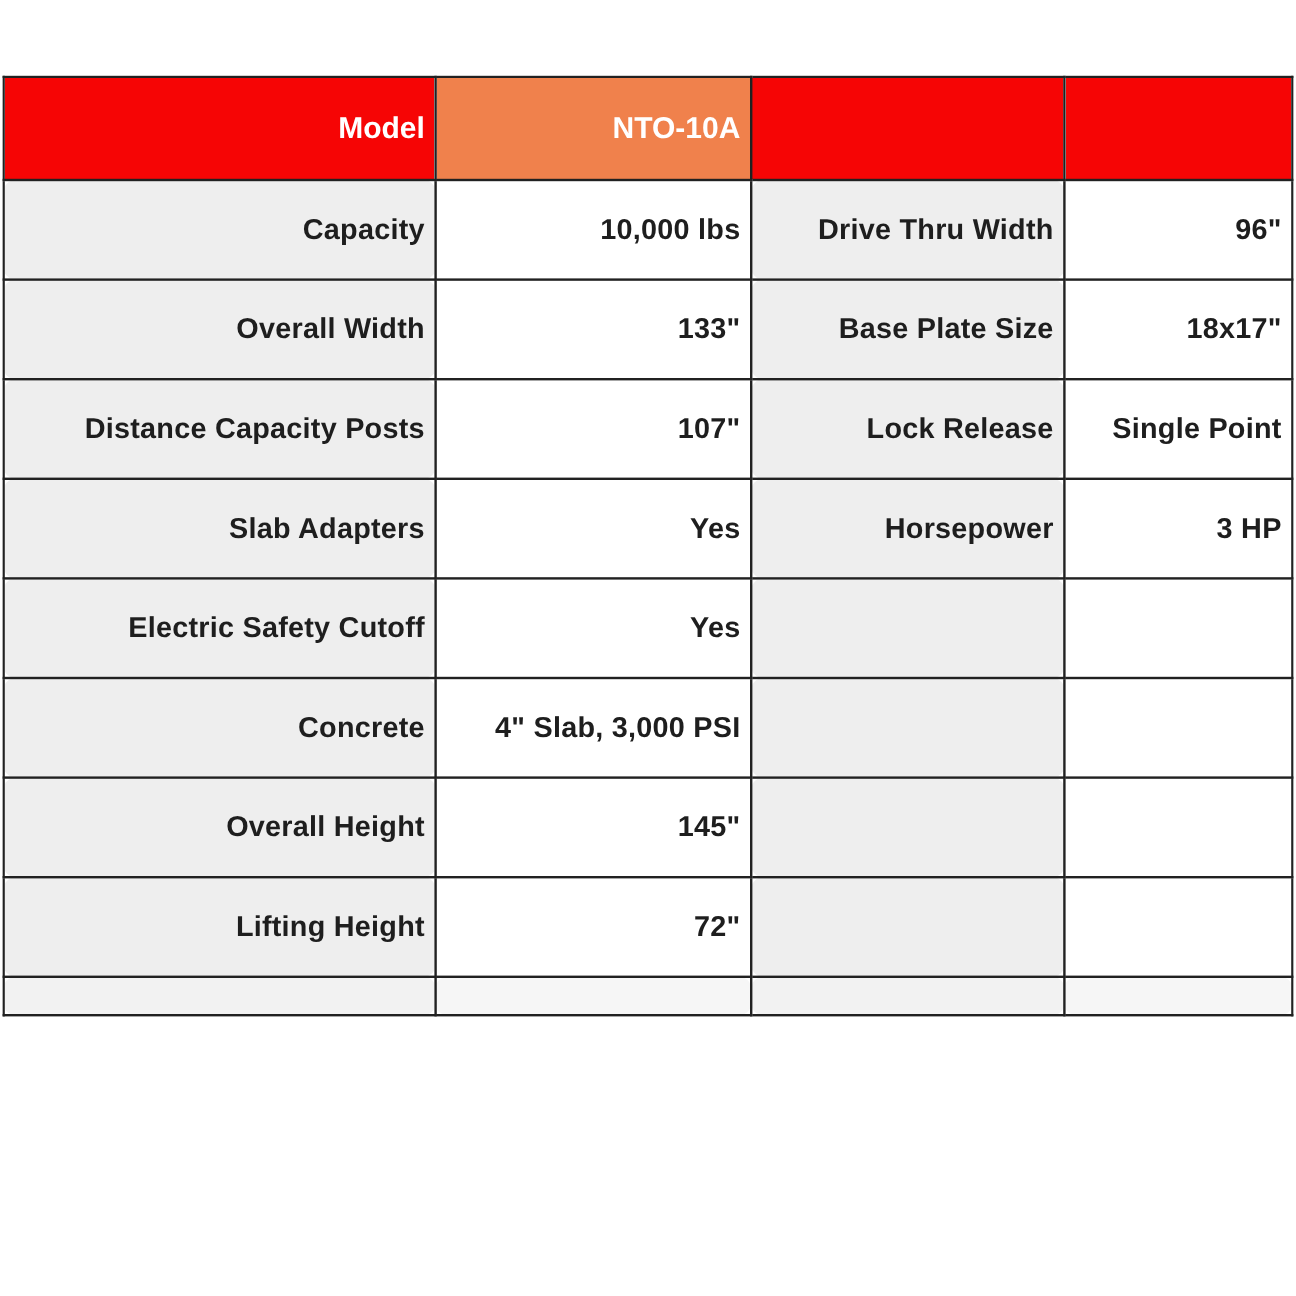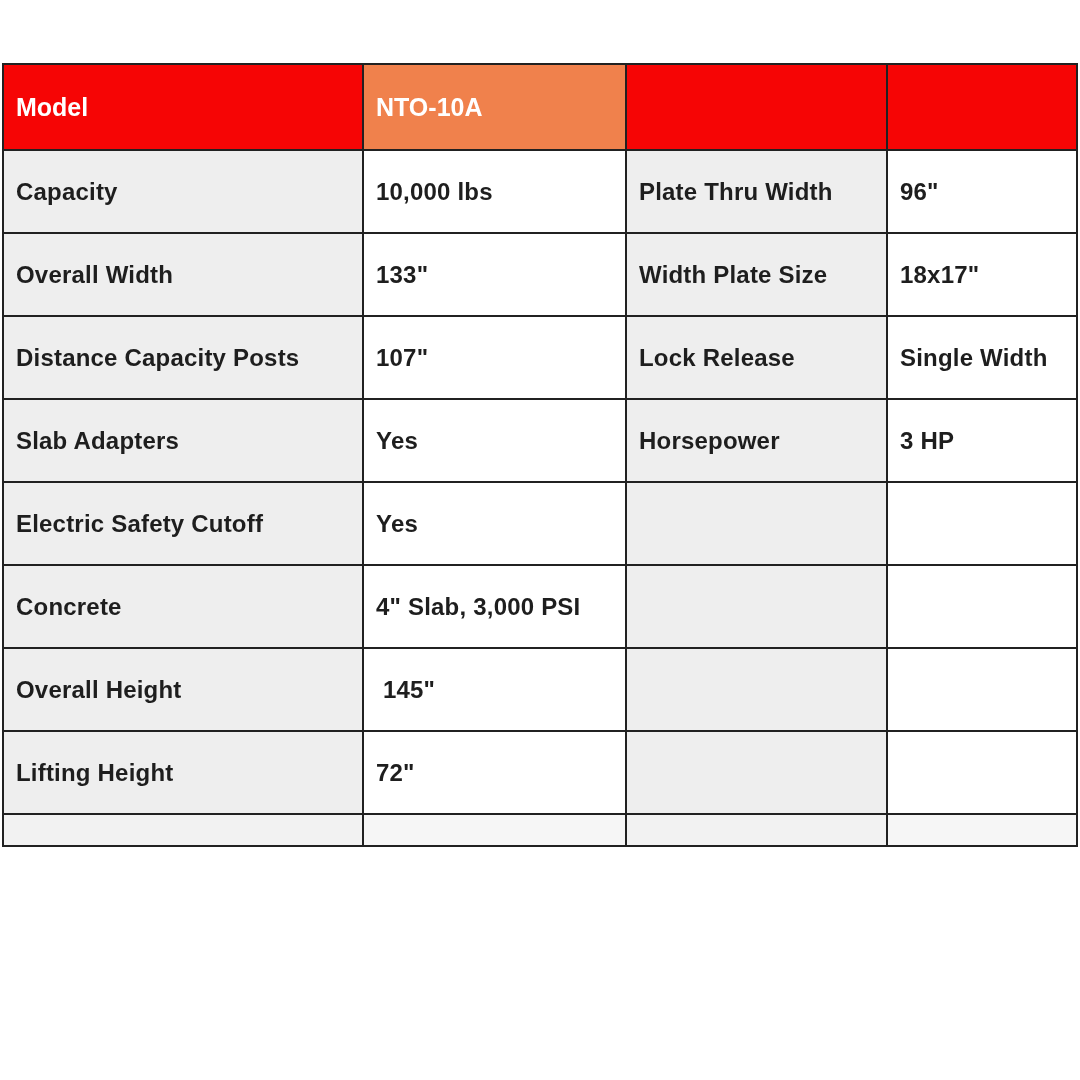"Model" th, td { text-align: left -> right }
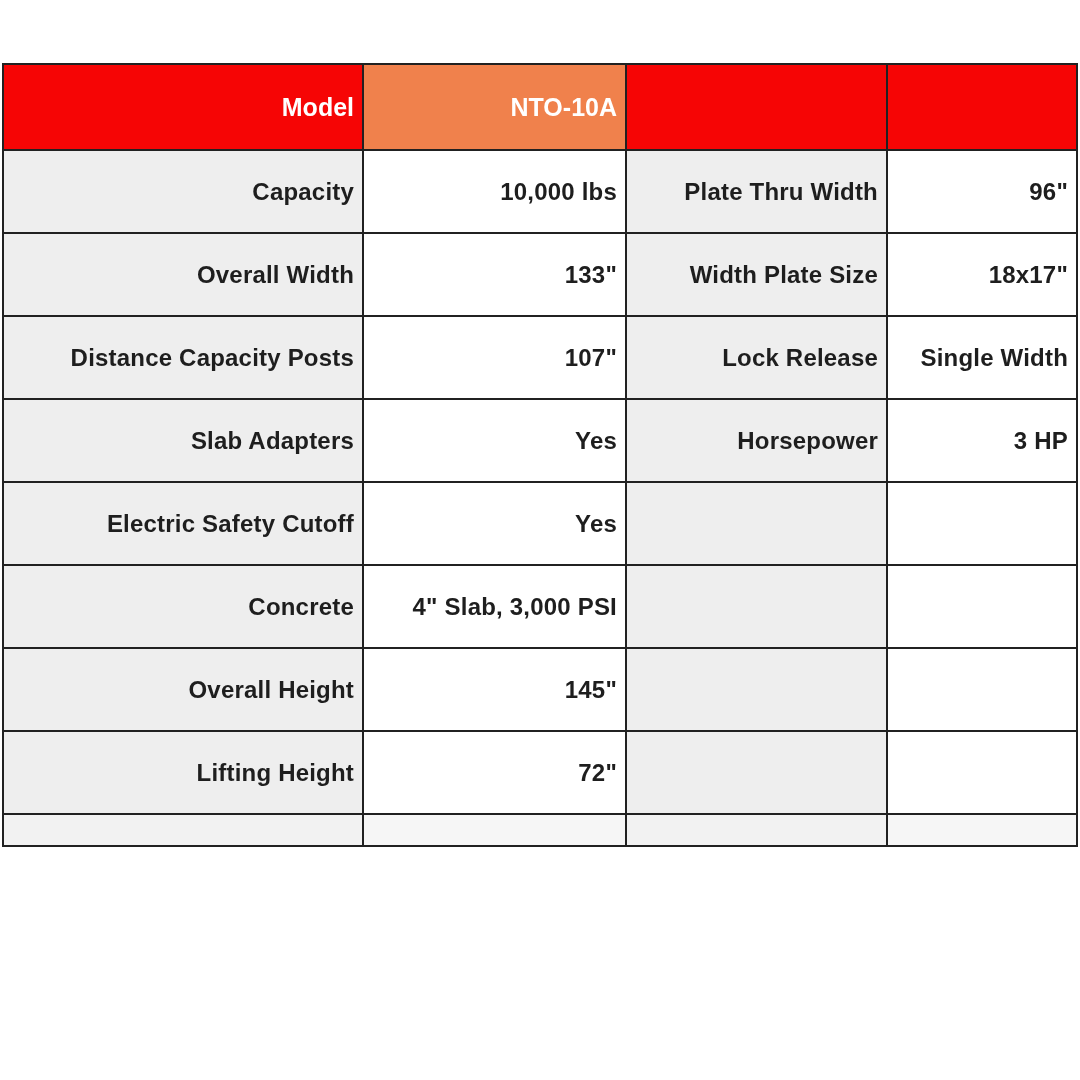"Capacity" tbody td { border-radius: none -> 10px }
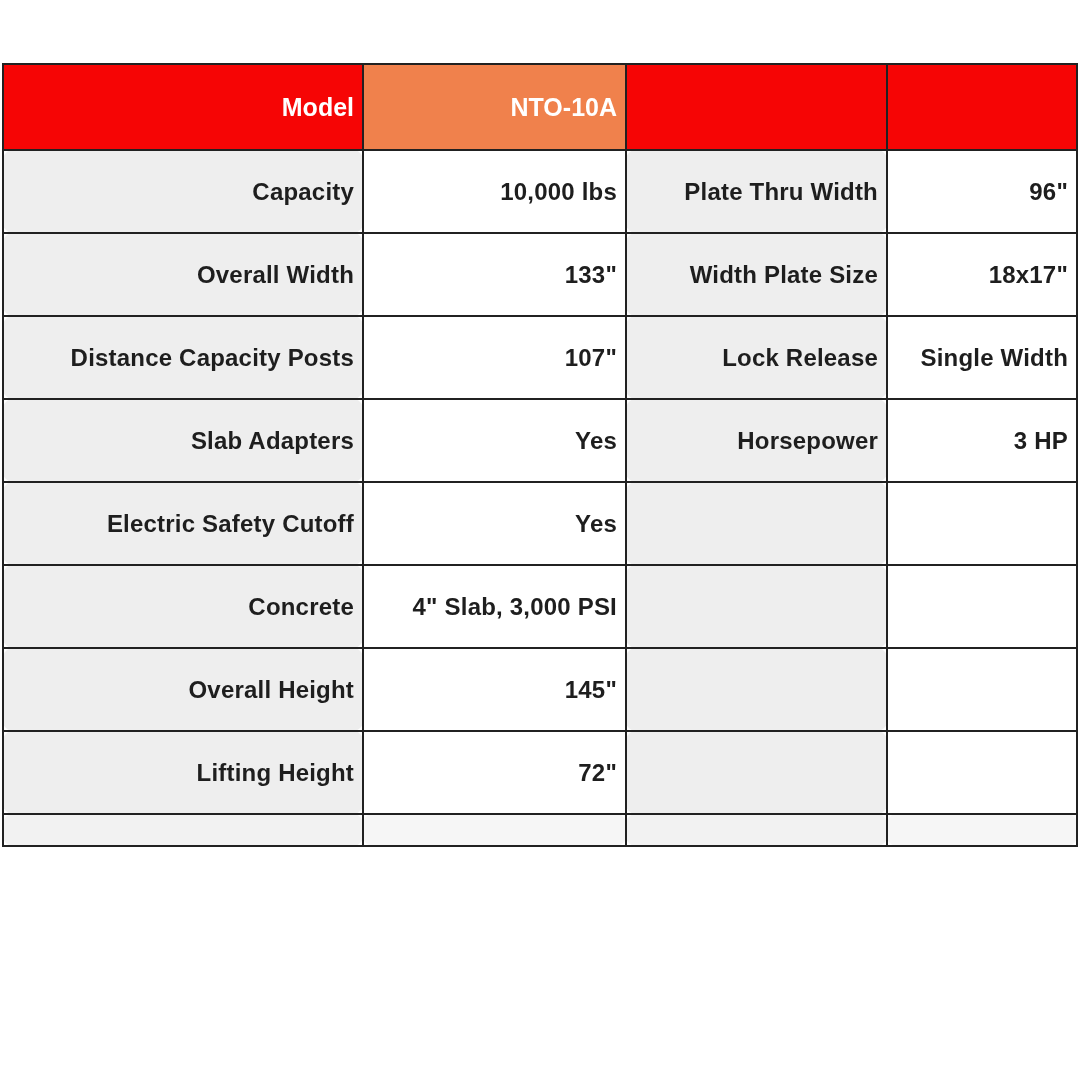"Plate Thru Width" td.label-cell { text: Plate -> Drive }
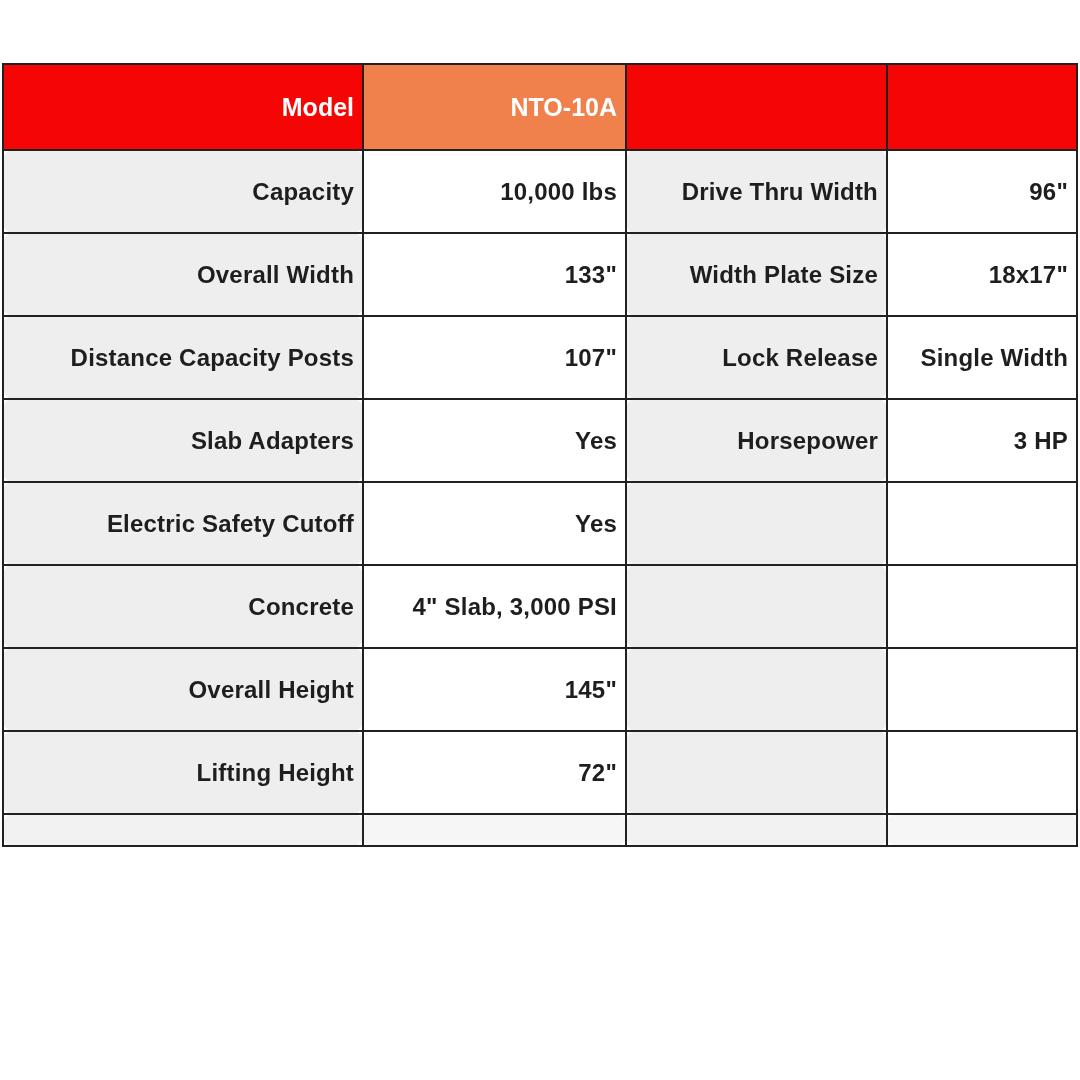"Width Plate Size" td.label-cell { text: Width -> Base }
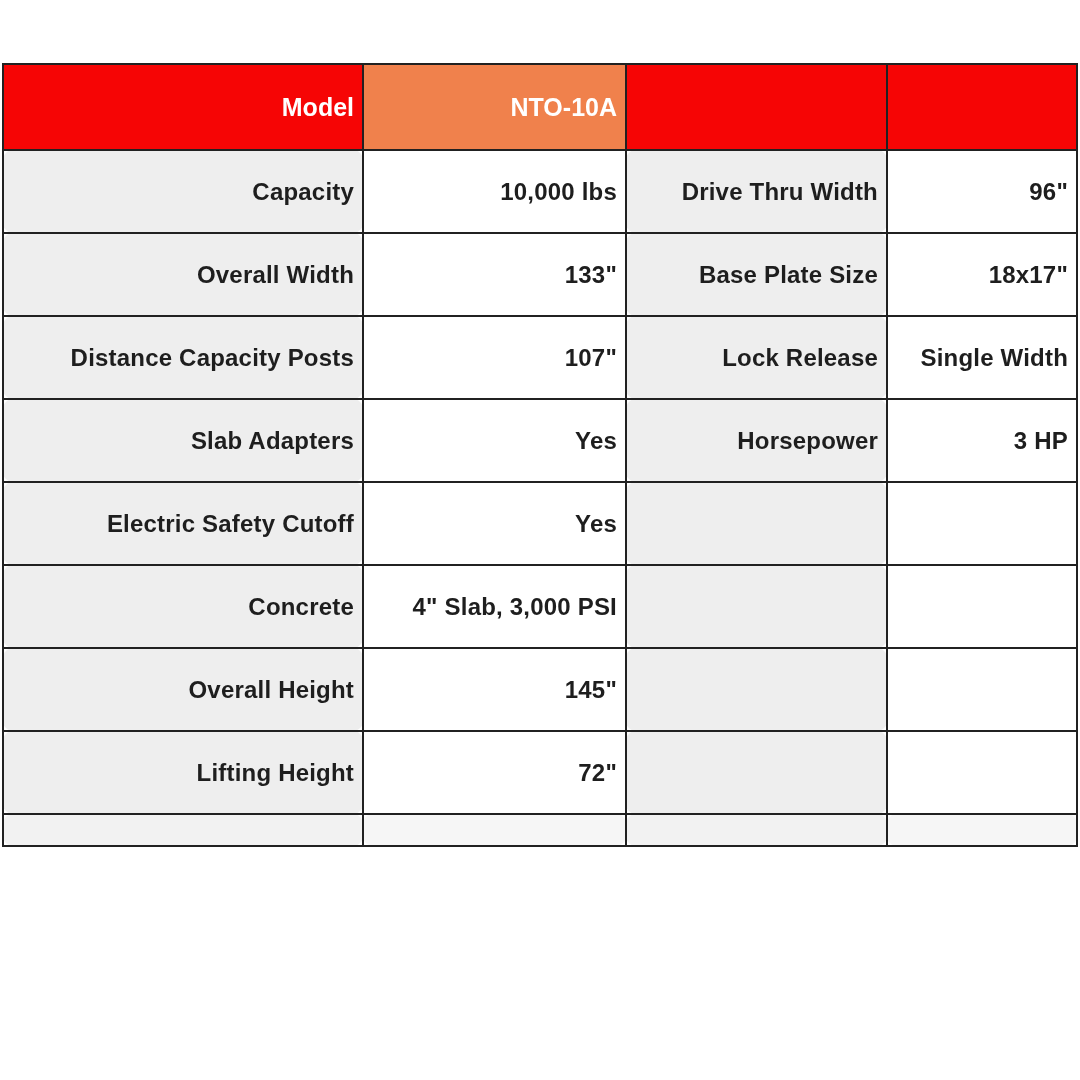"Single Width" td.value-cell { text: Width -> Point }
